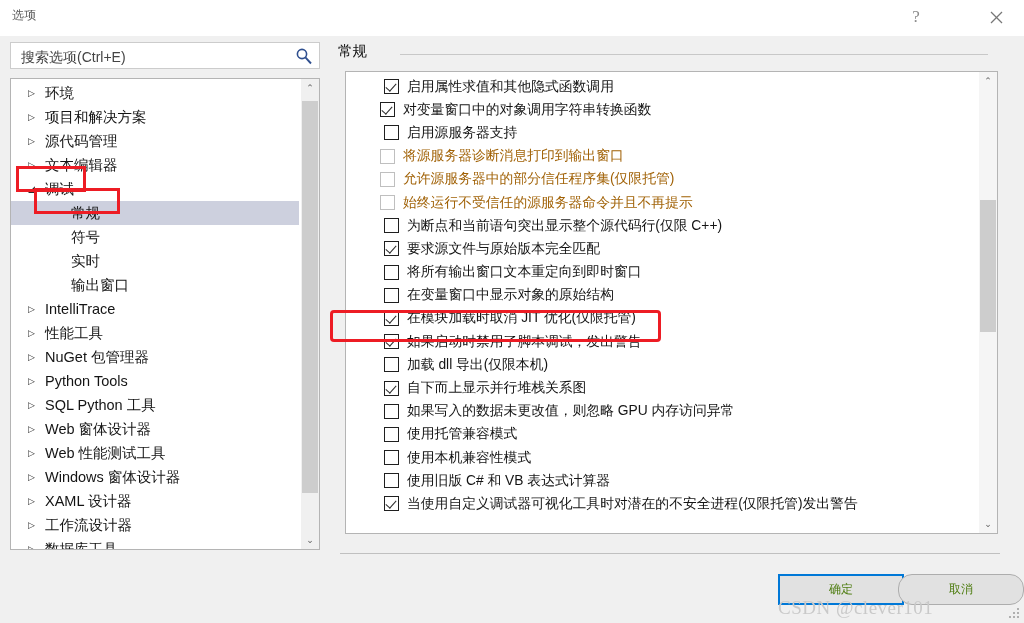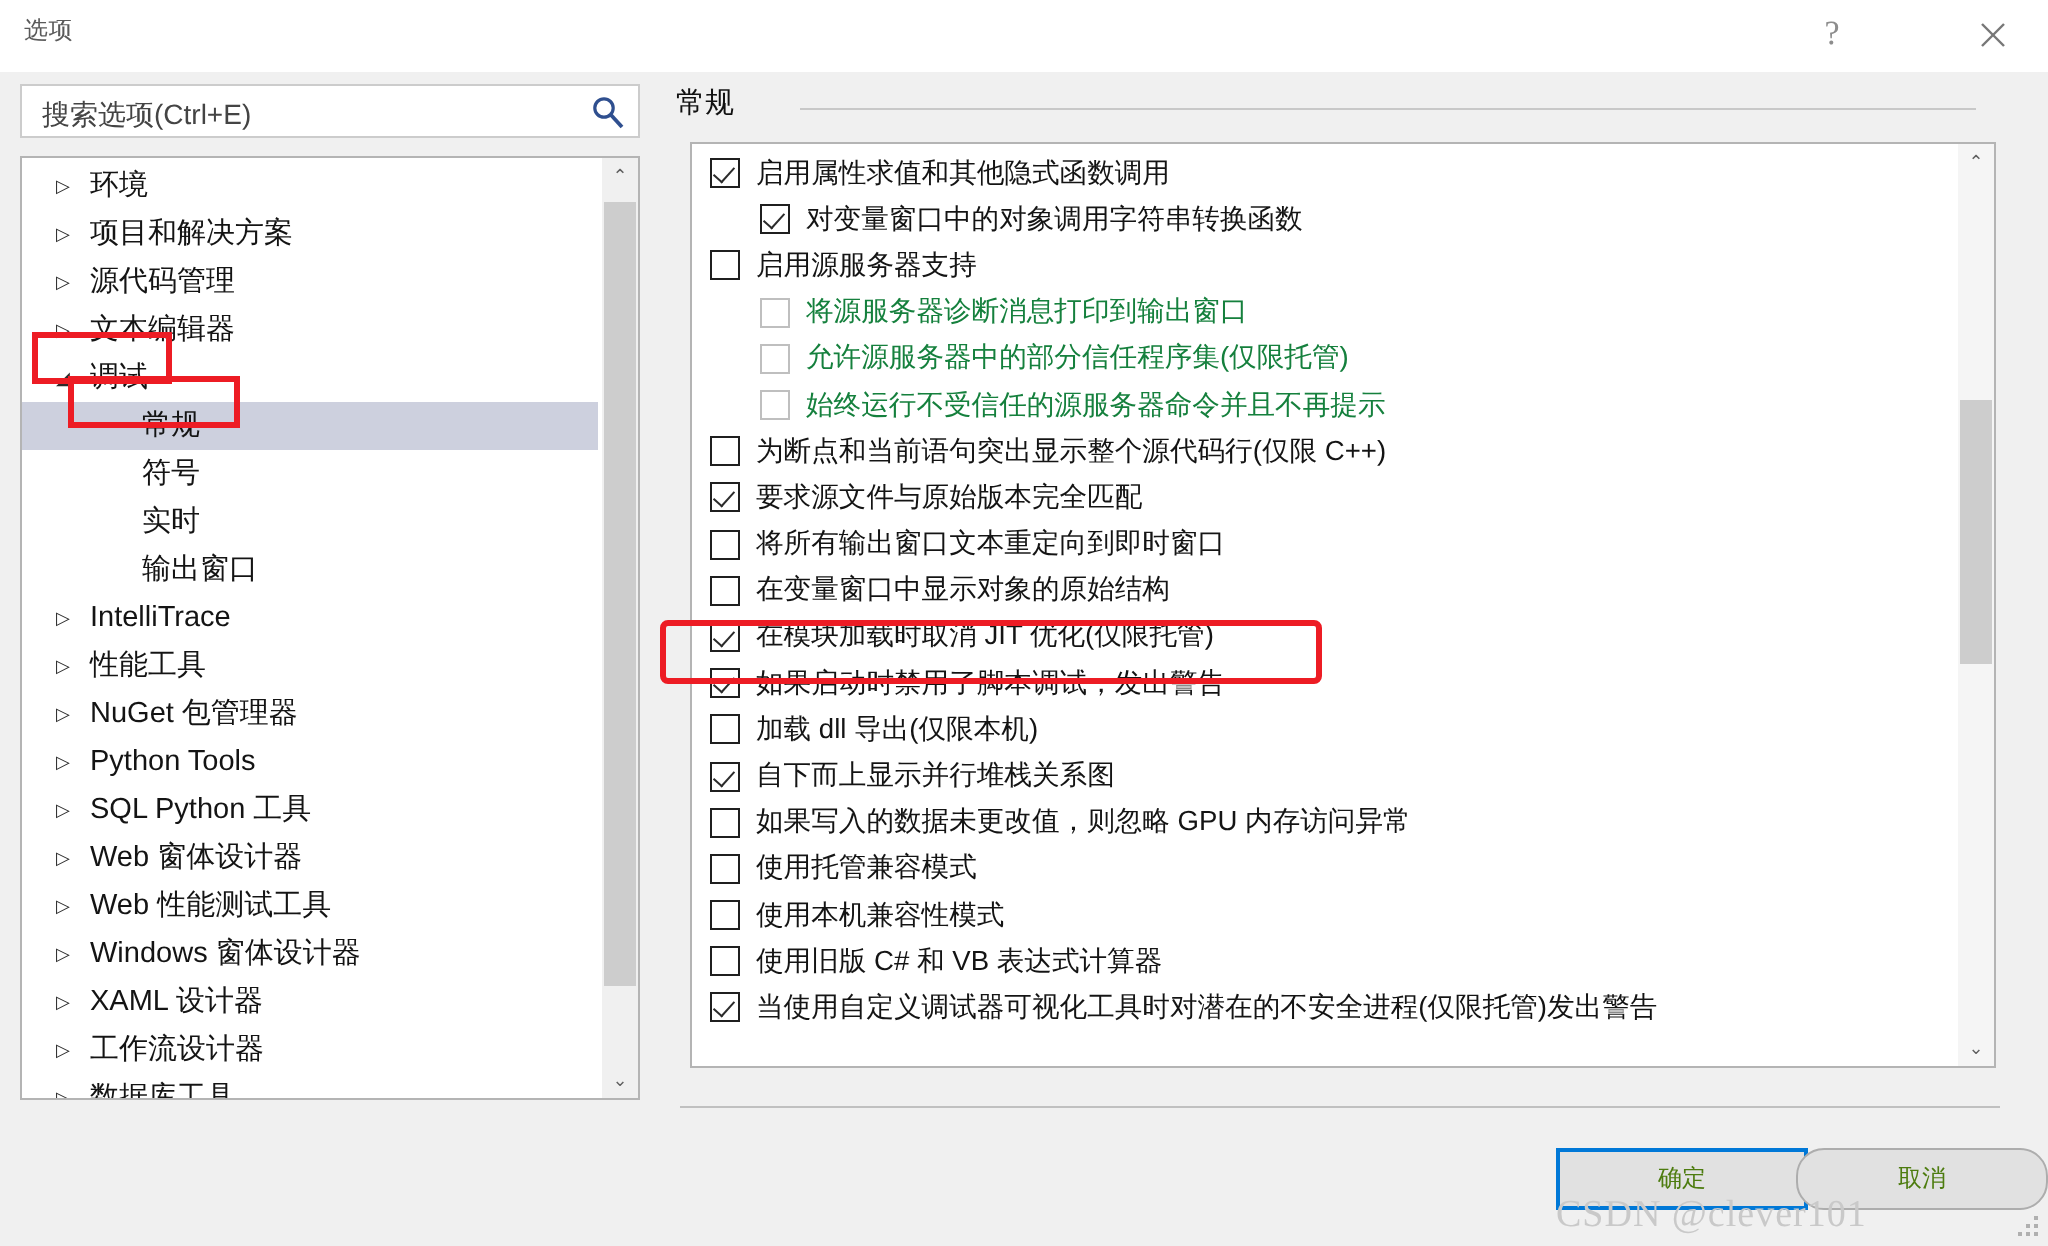"启用属性求值和其他隐式函数调用" .opt-row { padding-left: none -> 29px }
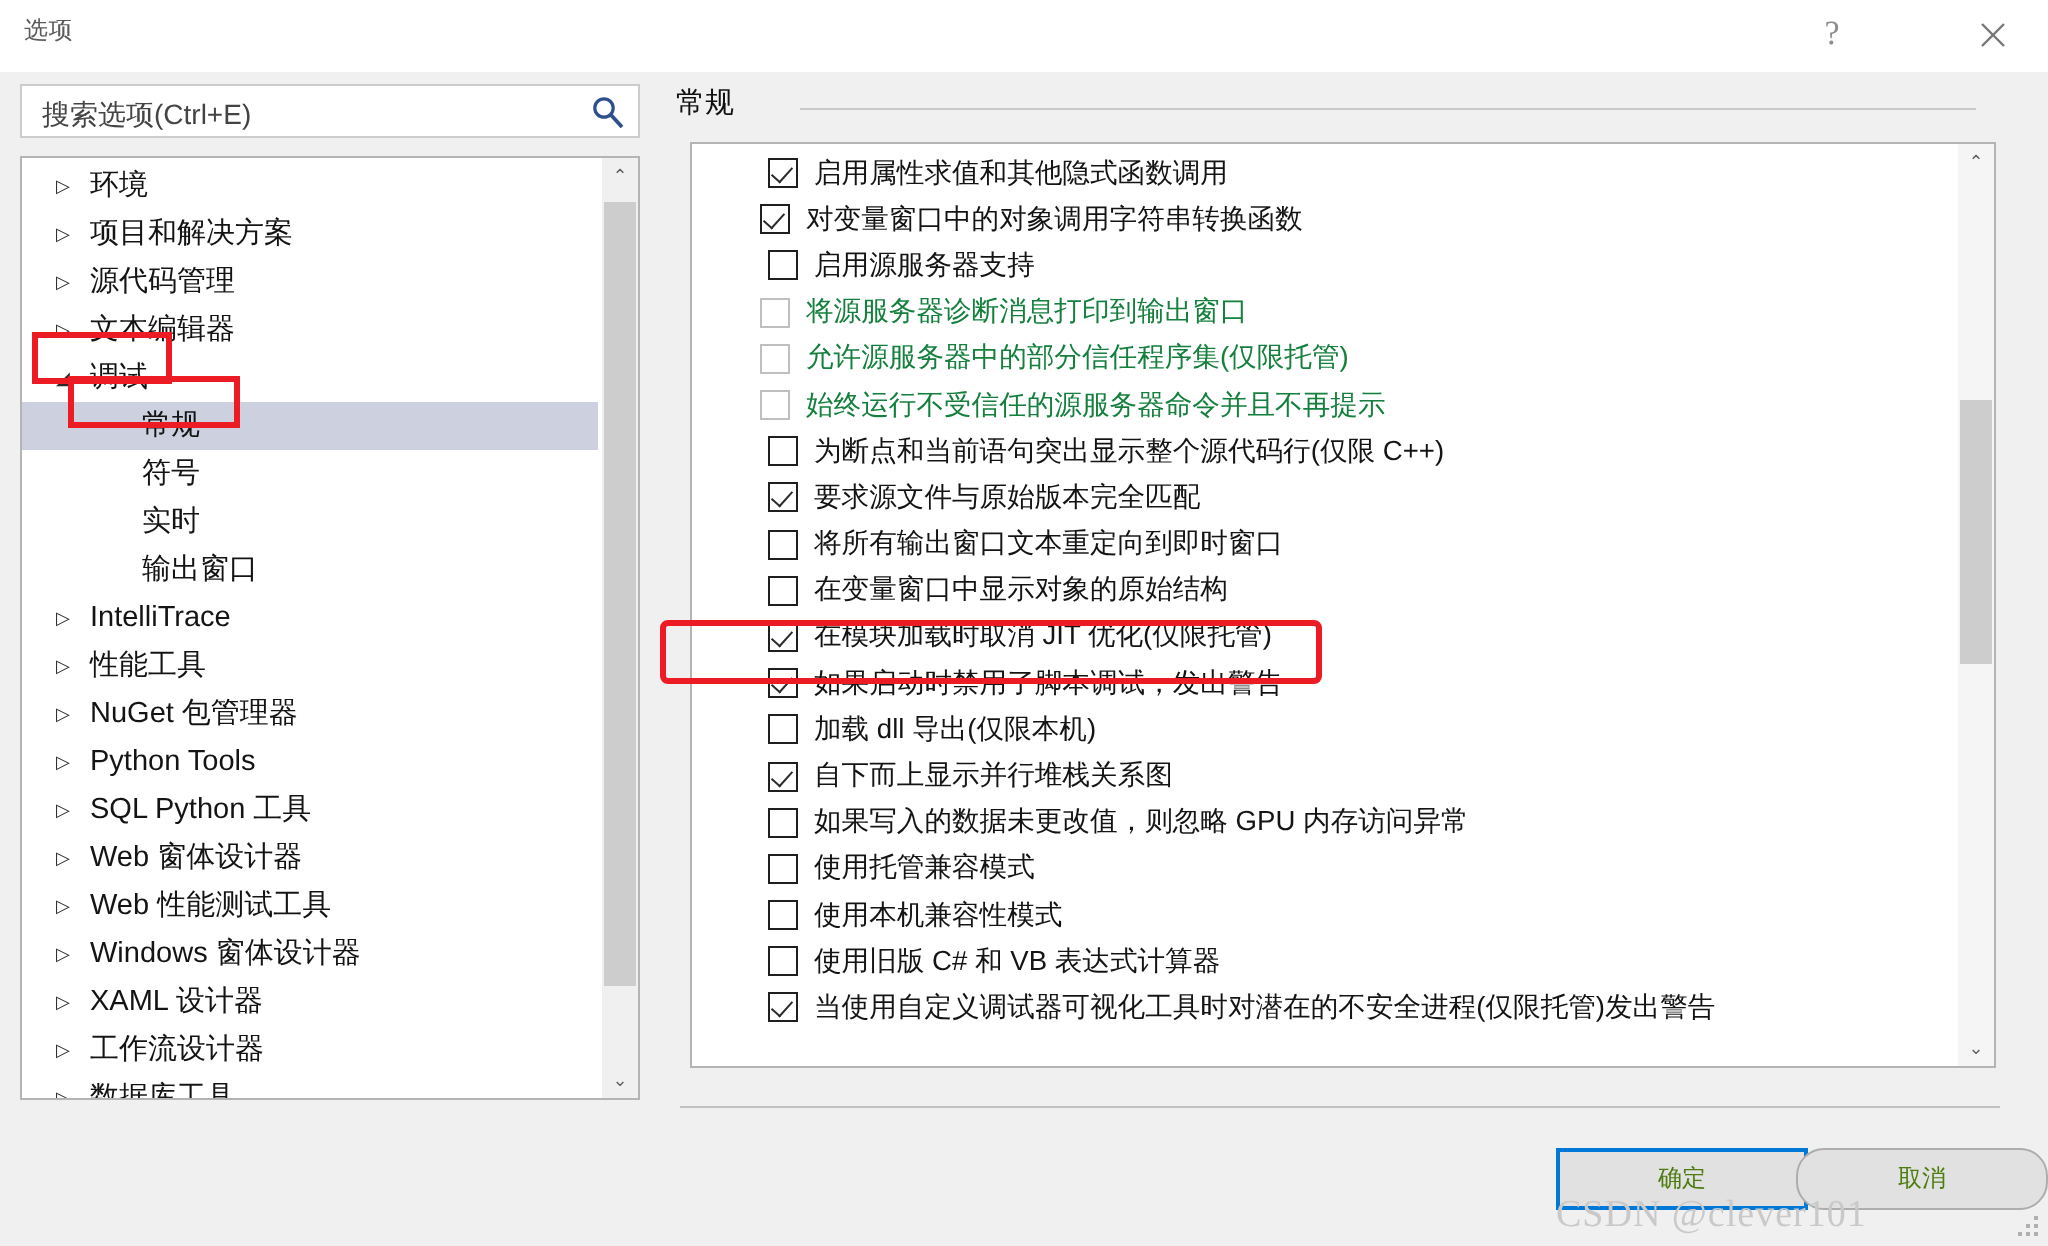"将源服务器诊断消息打印到输出窗口" .opt-row.dis .opt-label { color: #15803d -> #a16207 }
